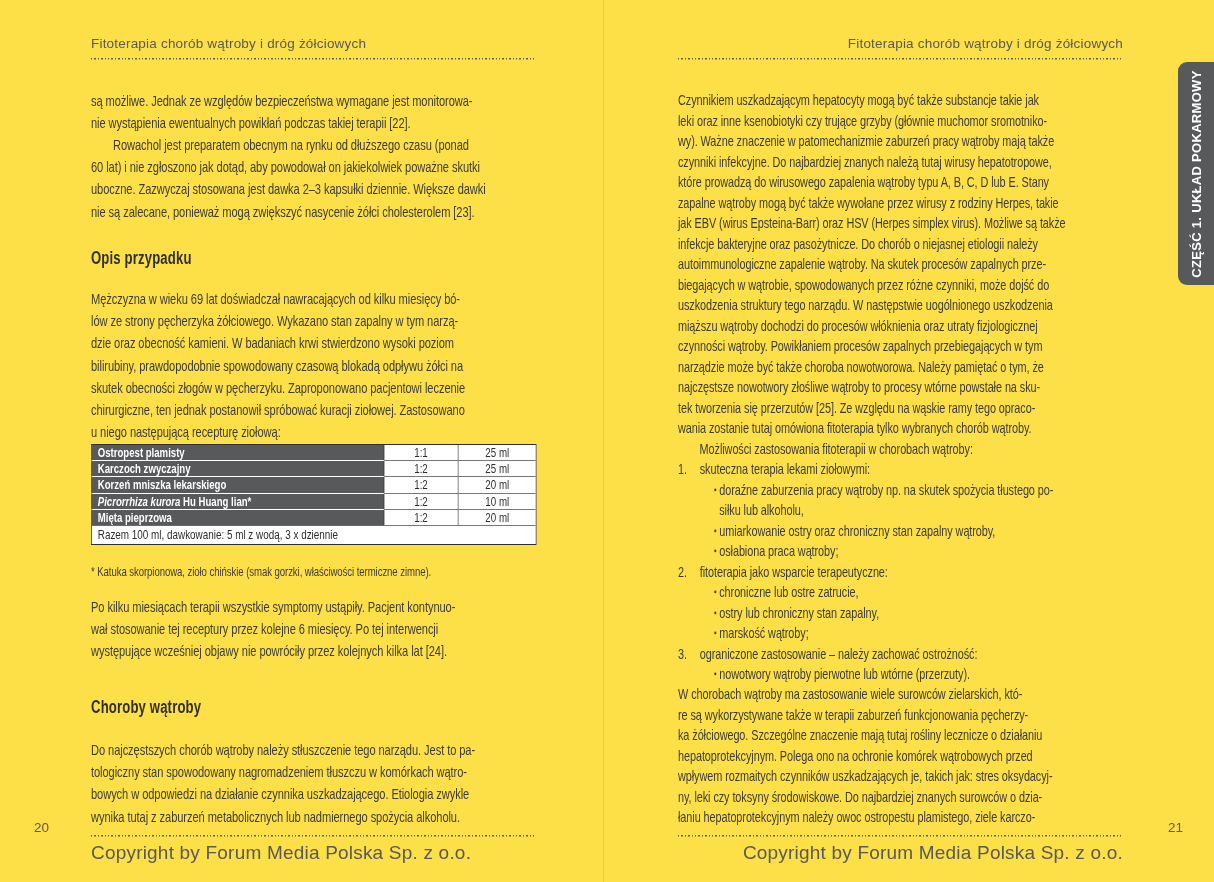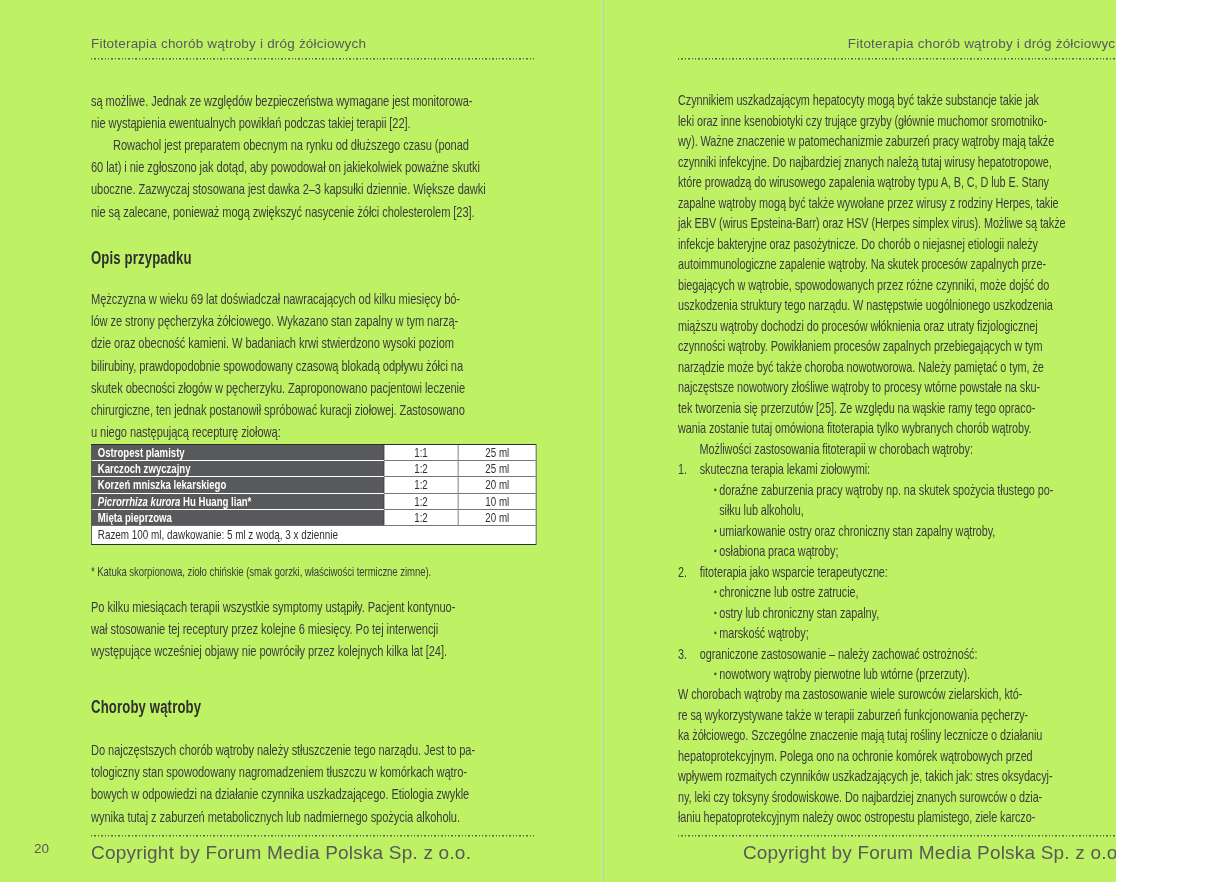"Fitoterapia chorób wątroby i dróg" .canvas { background: #bef264 -> #fde047; width: 1116px -> 1214px }
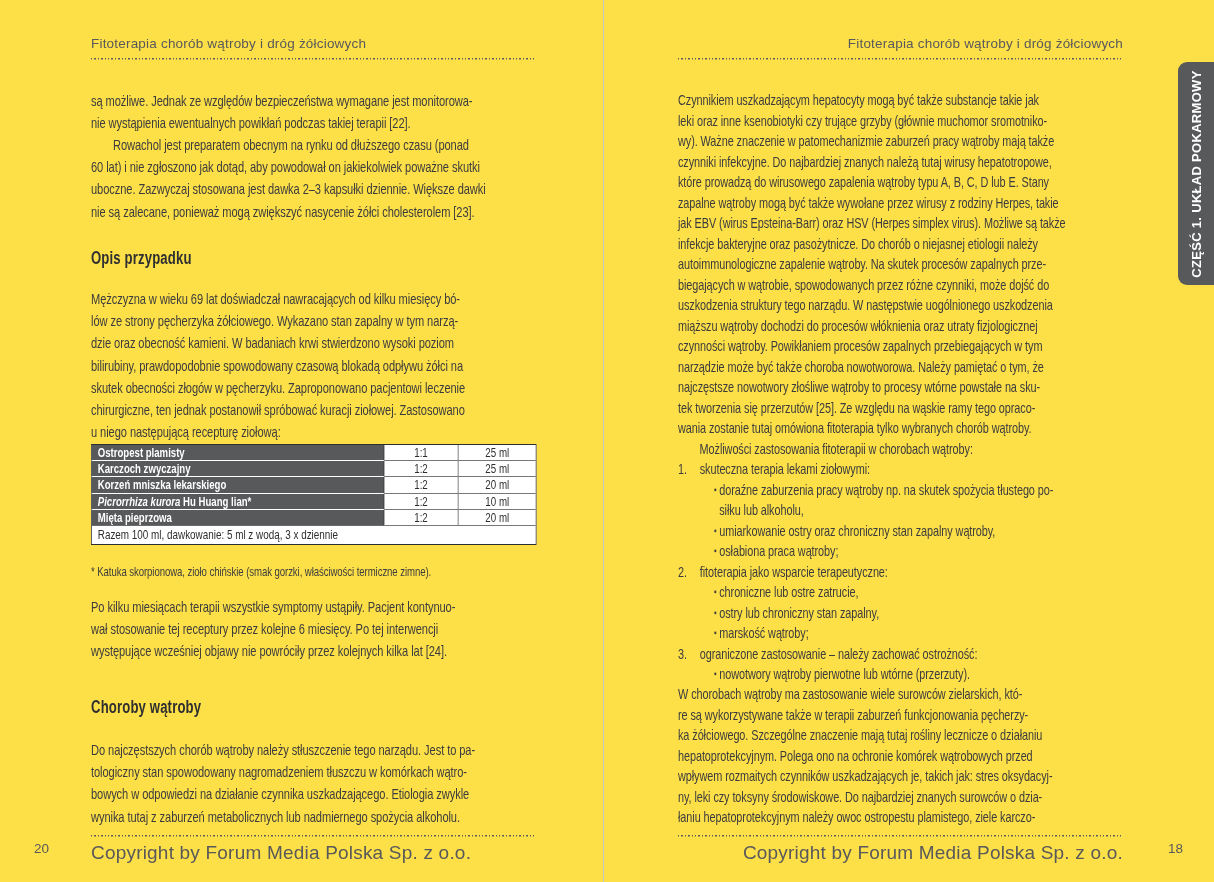"20" .pgnum { top: 841px -> 820px }
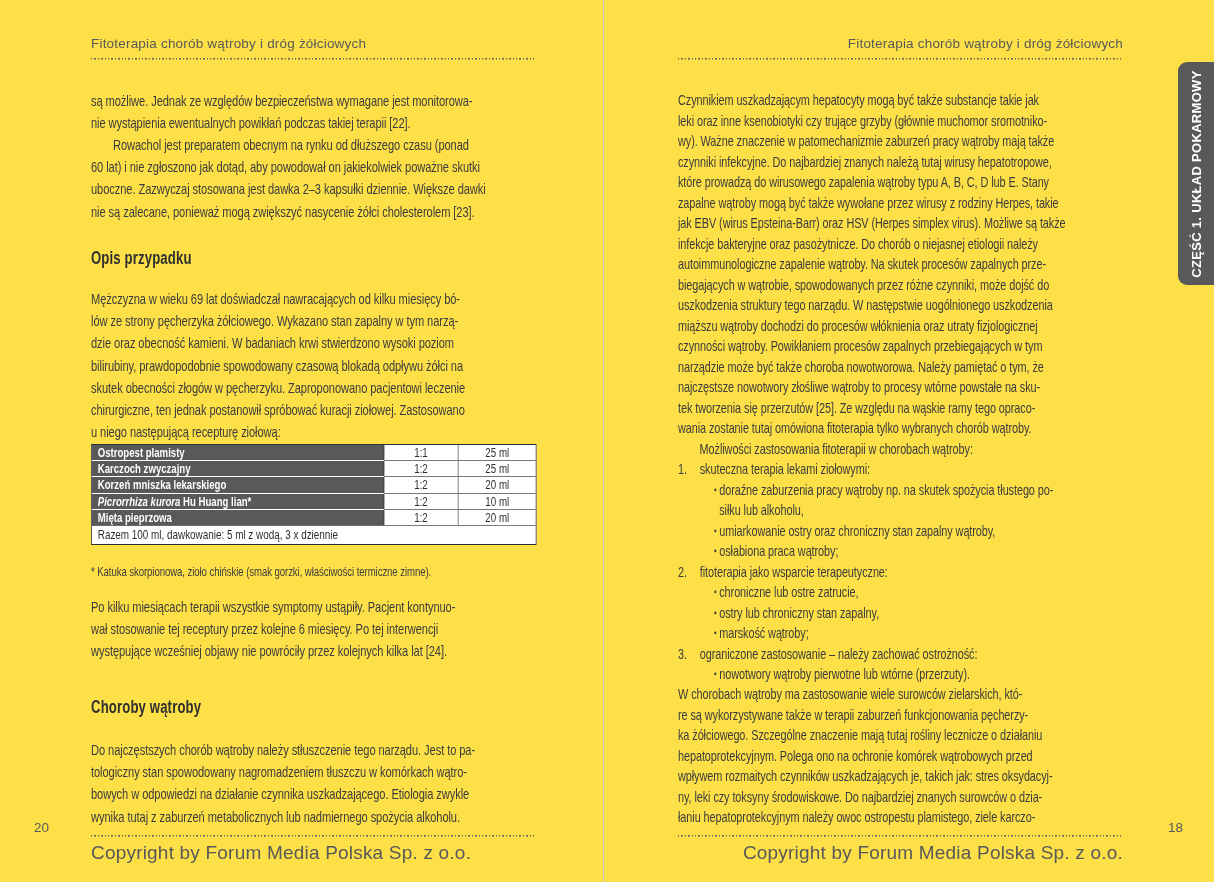"18" div.pgnum { text: 18 -> 21 }
